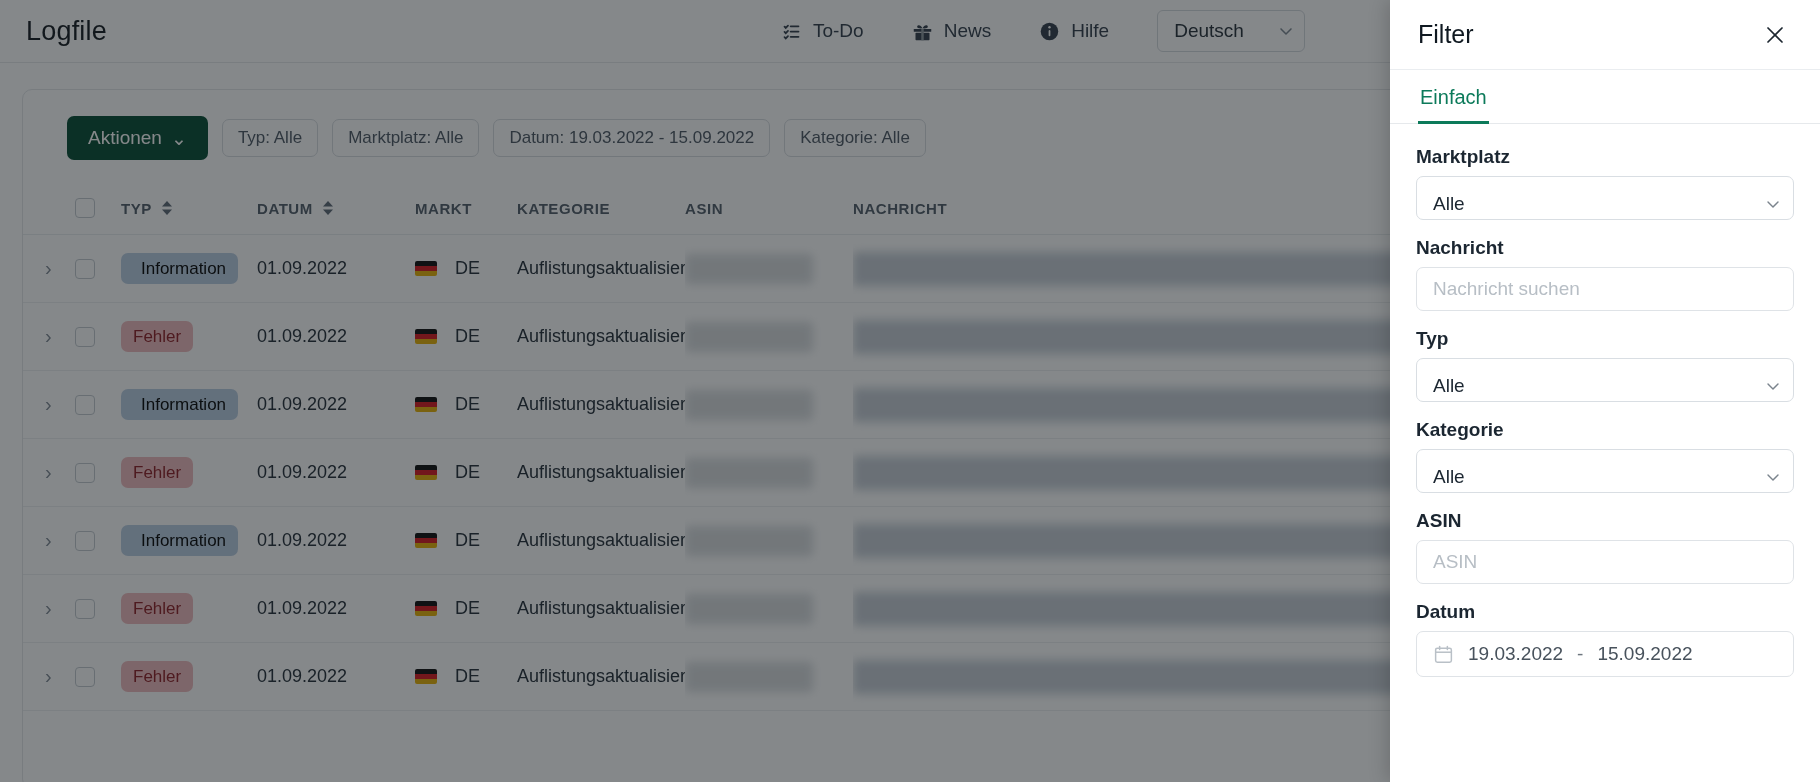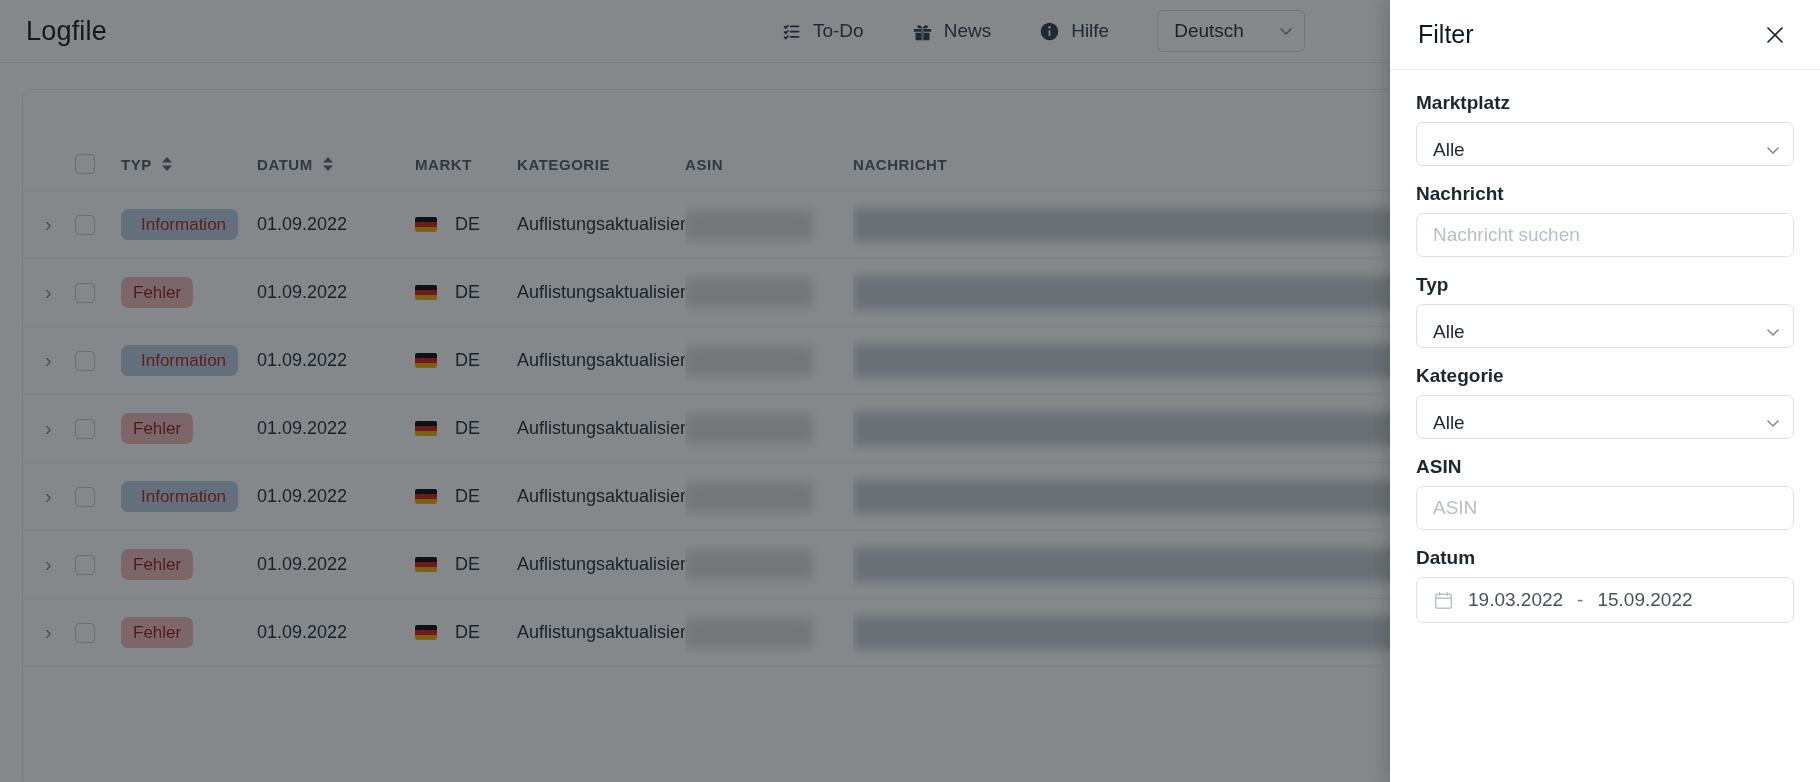"Einfach" div.tabs { html: none -> <div> <button>Einfach</button> </div> }
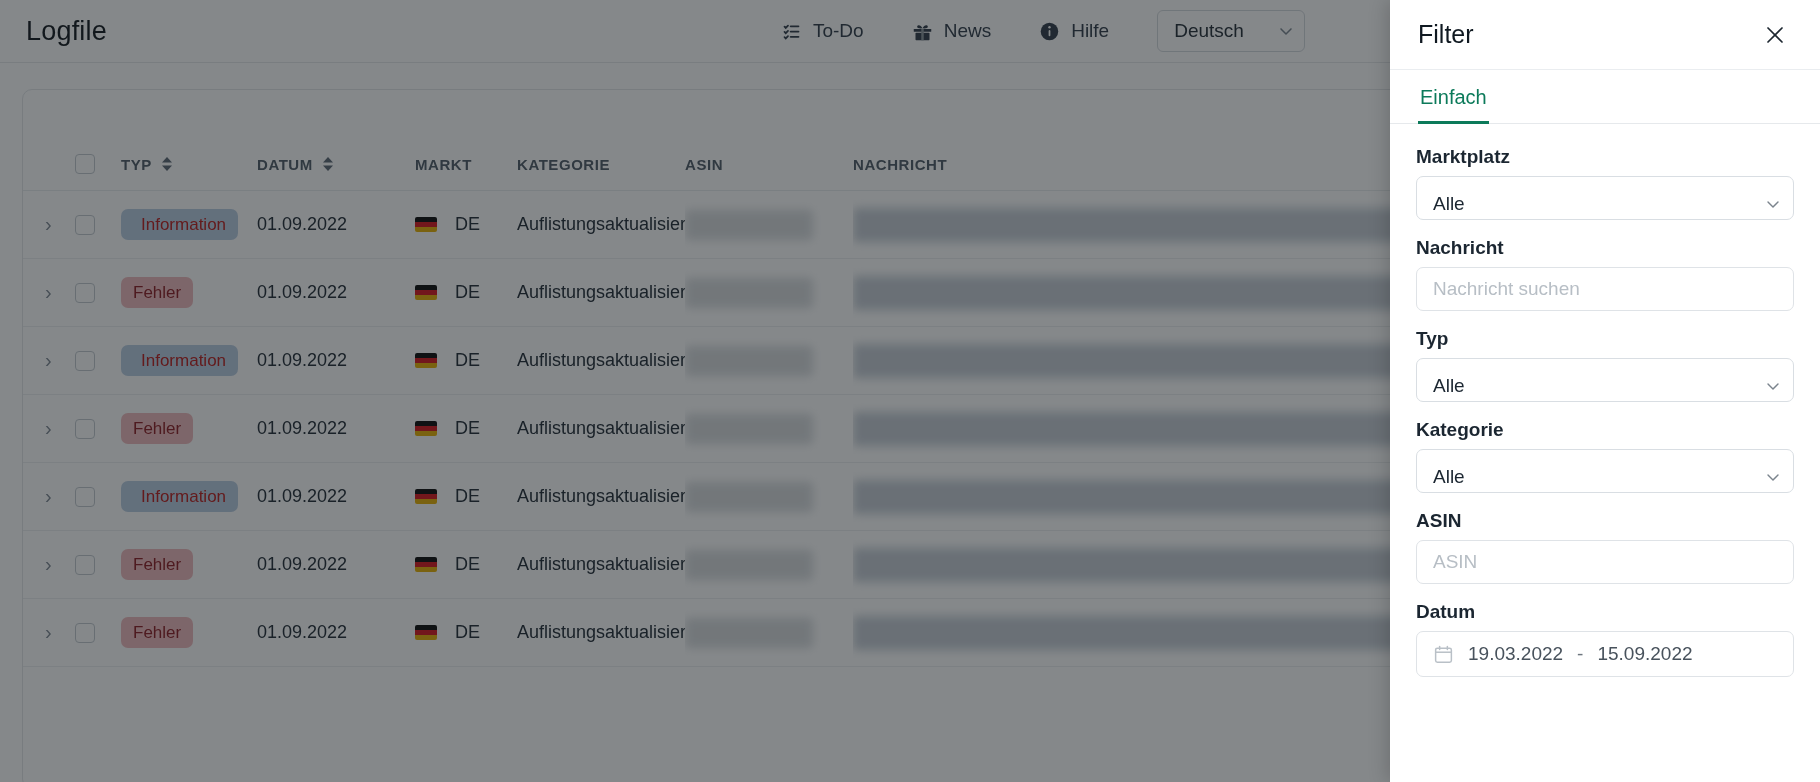"Aktionen" div.toolbar { html: none -> <div> <button> <span>Aktionen</span> <span>⌄</span> </button> <div>Typ: Alle</div> <div>Marktplatz: Alle</div> <div>Datum: 19.03.2022 - 15.09.2022</div> <div>Kategorie: Alle</div> </div> }
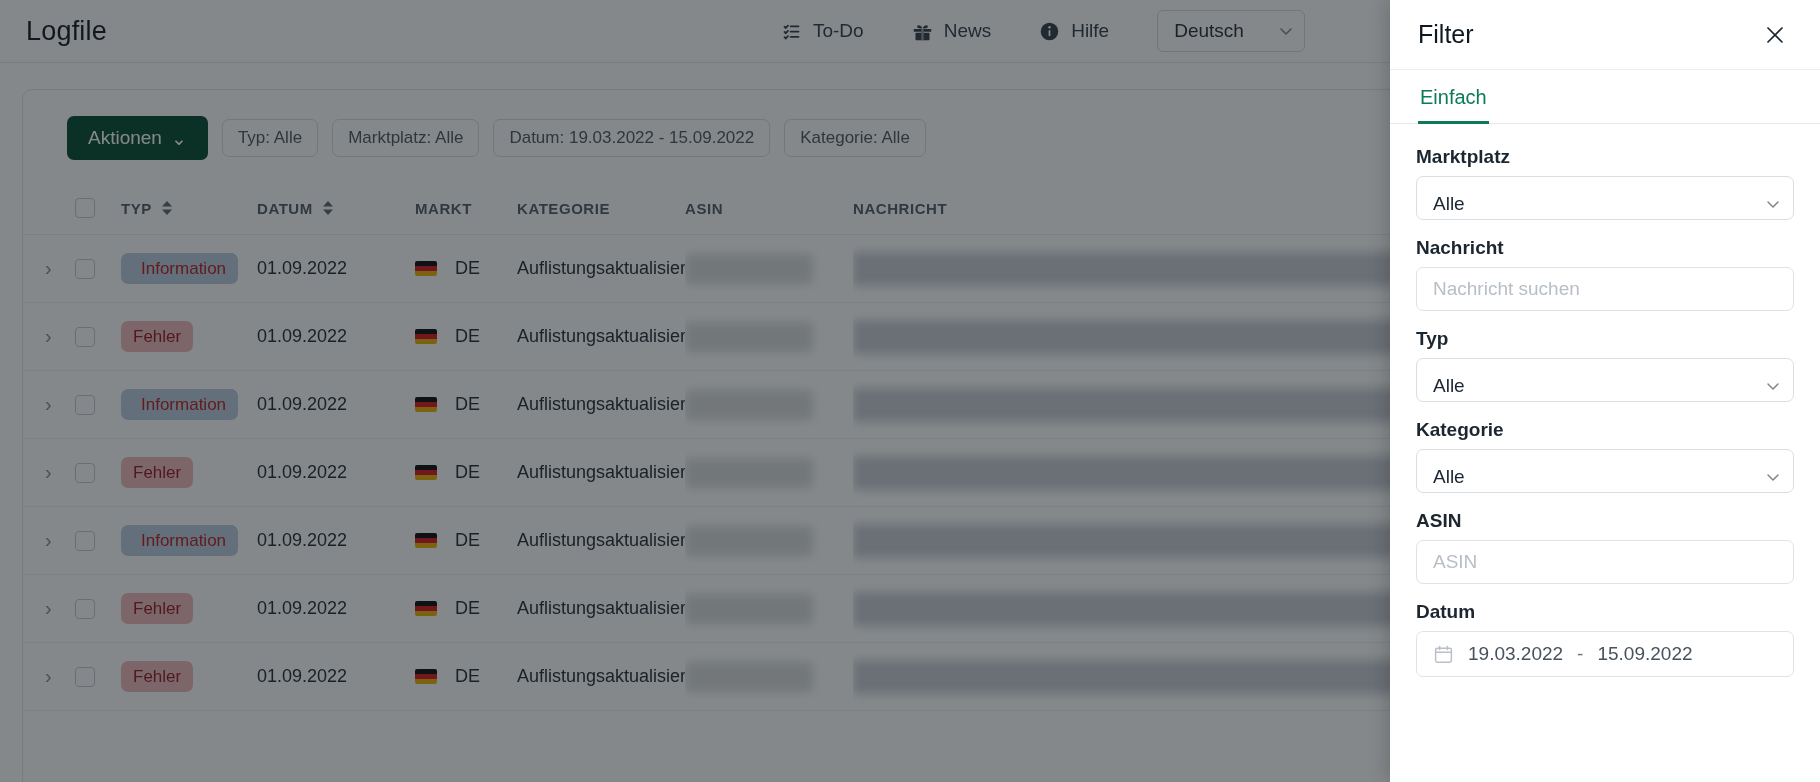"Information" .badge-info { color: #b91c1c -> #000000 }
